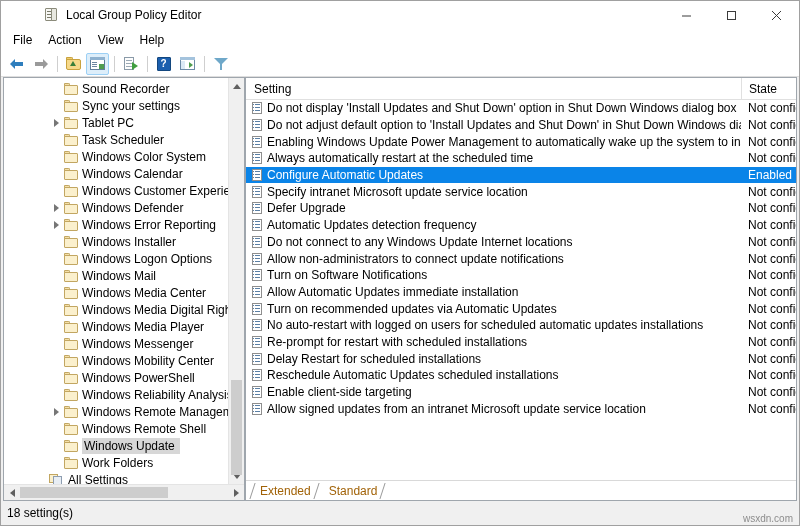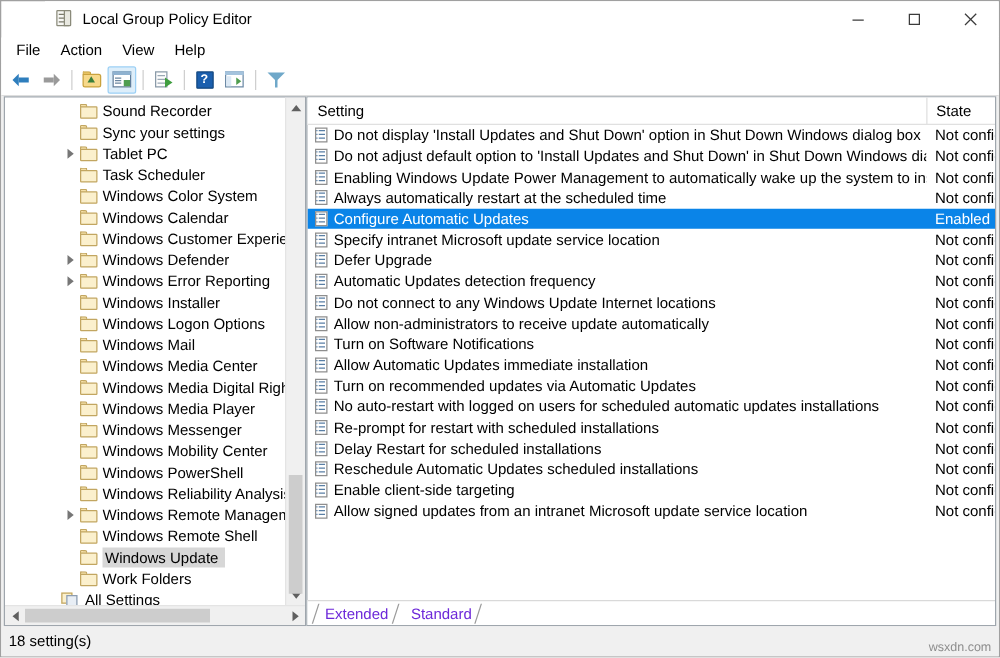"Allow non-administrators to receive" div.row-setting { text: receive update automatically -> connect update notifications }
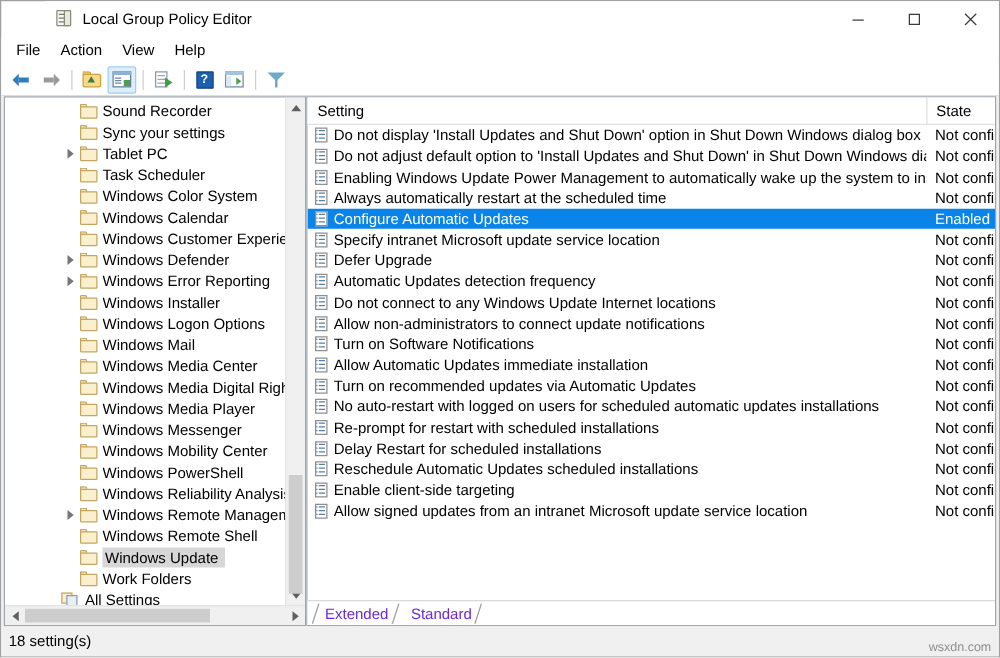"Extended" .tab { color: #6d28d9 -> #a16207 }
